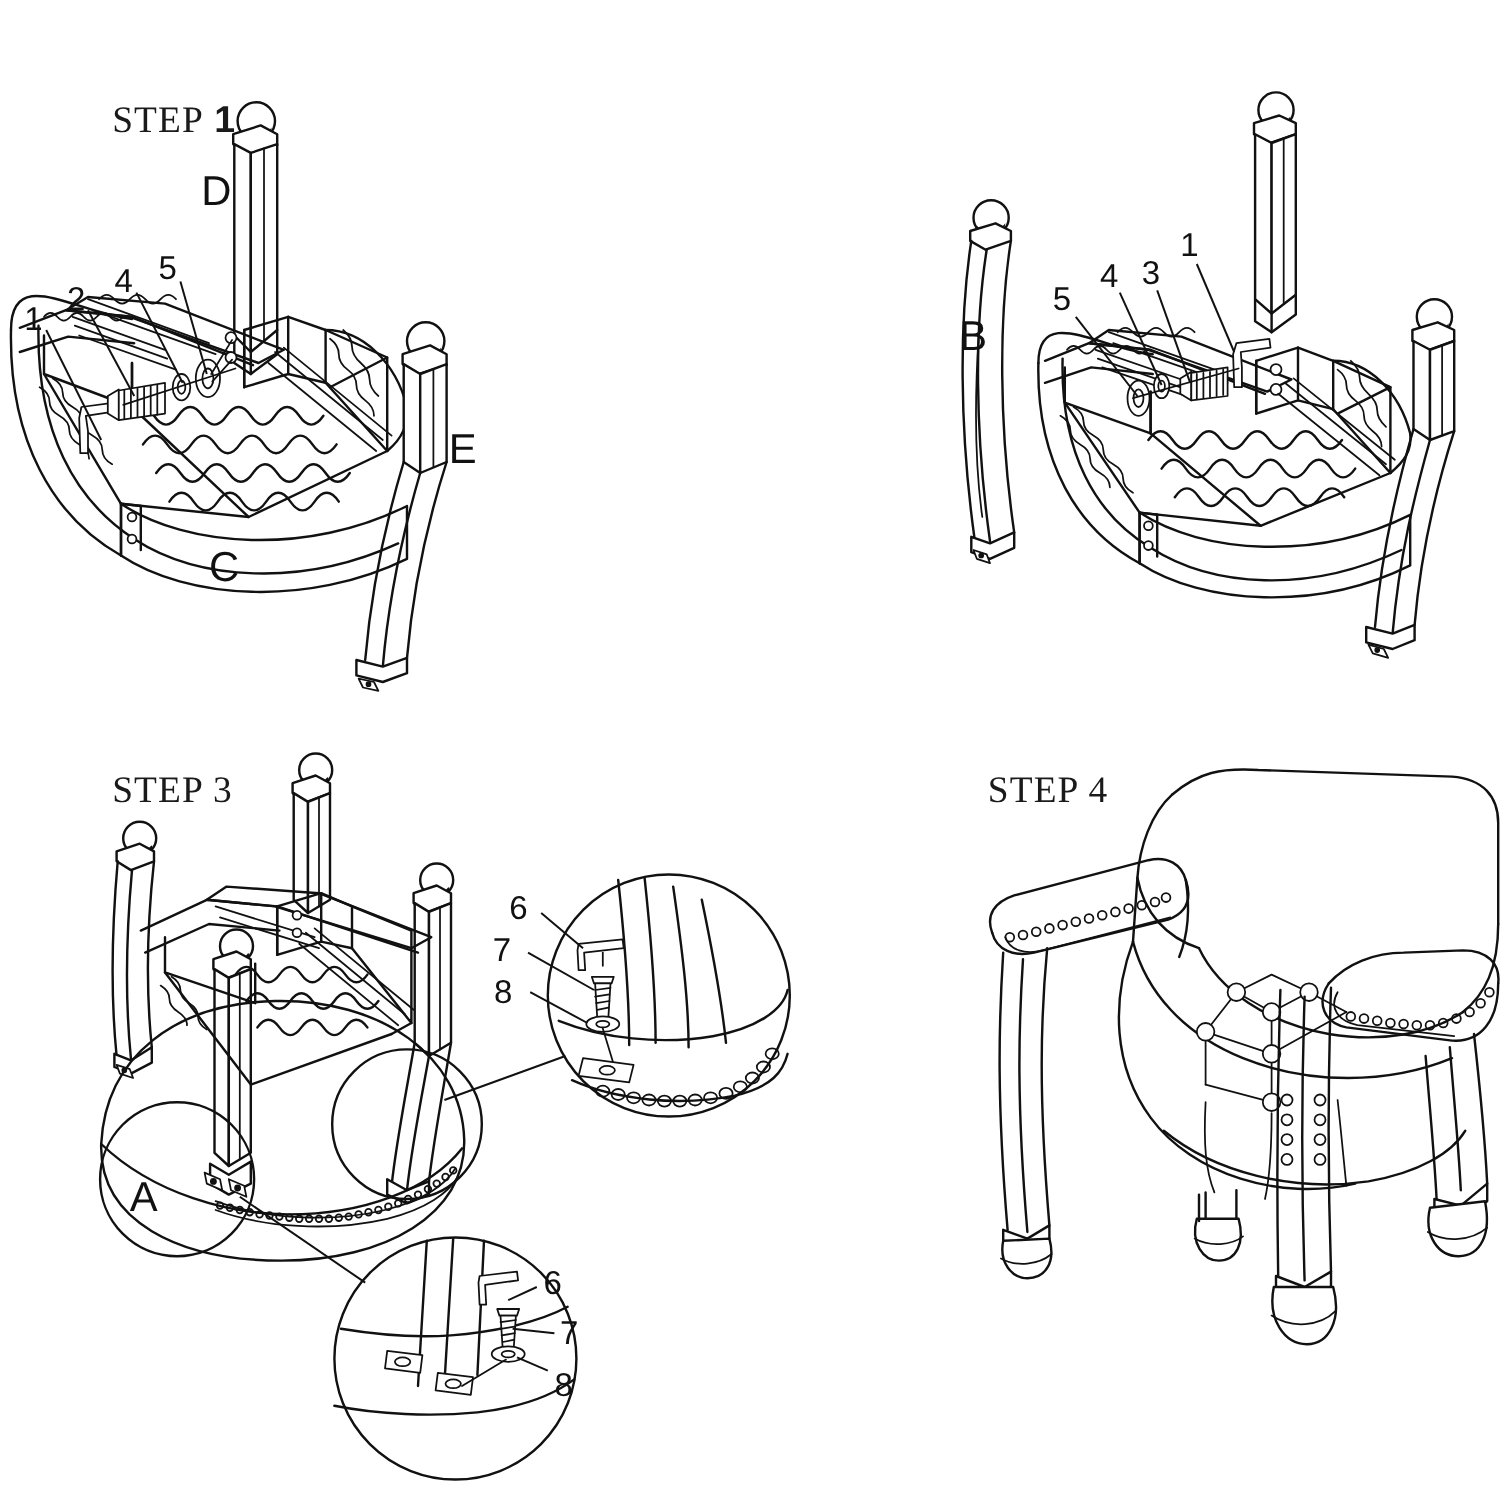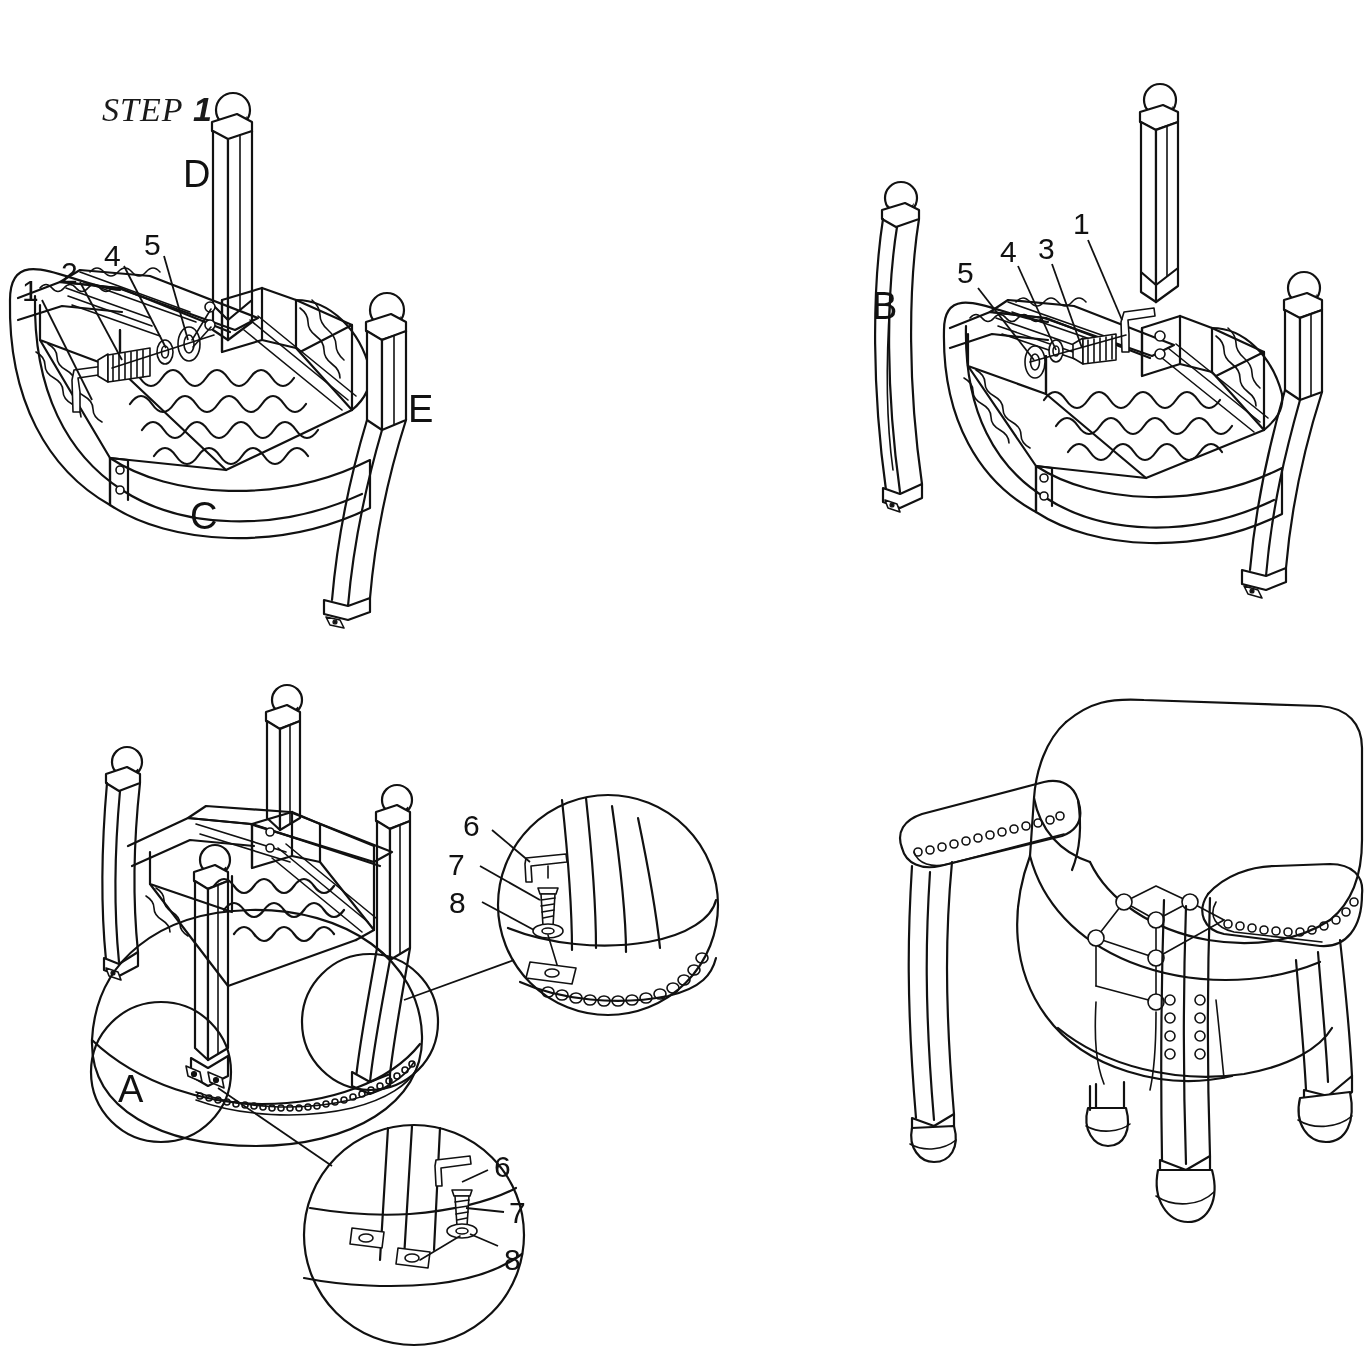"STEP 1" .step-title { font-style: italic -> none }
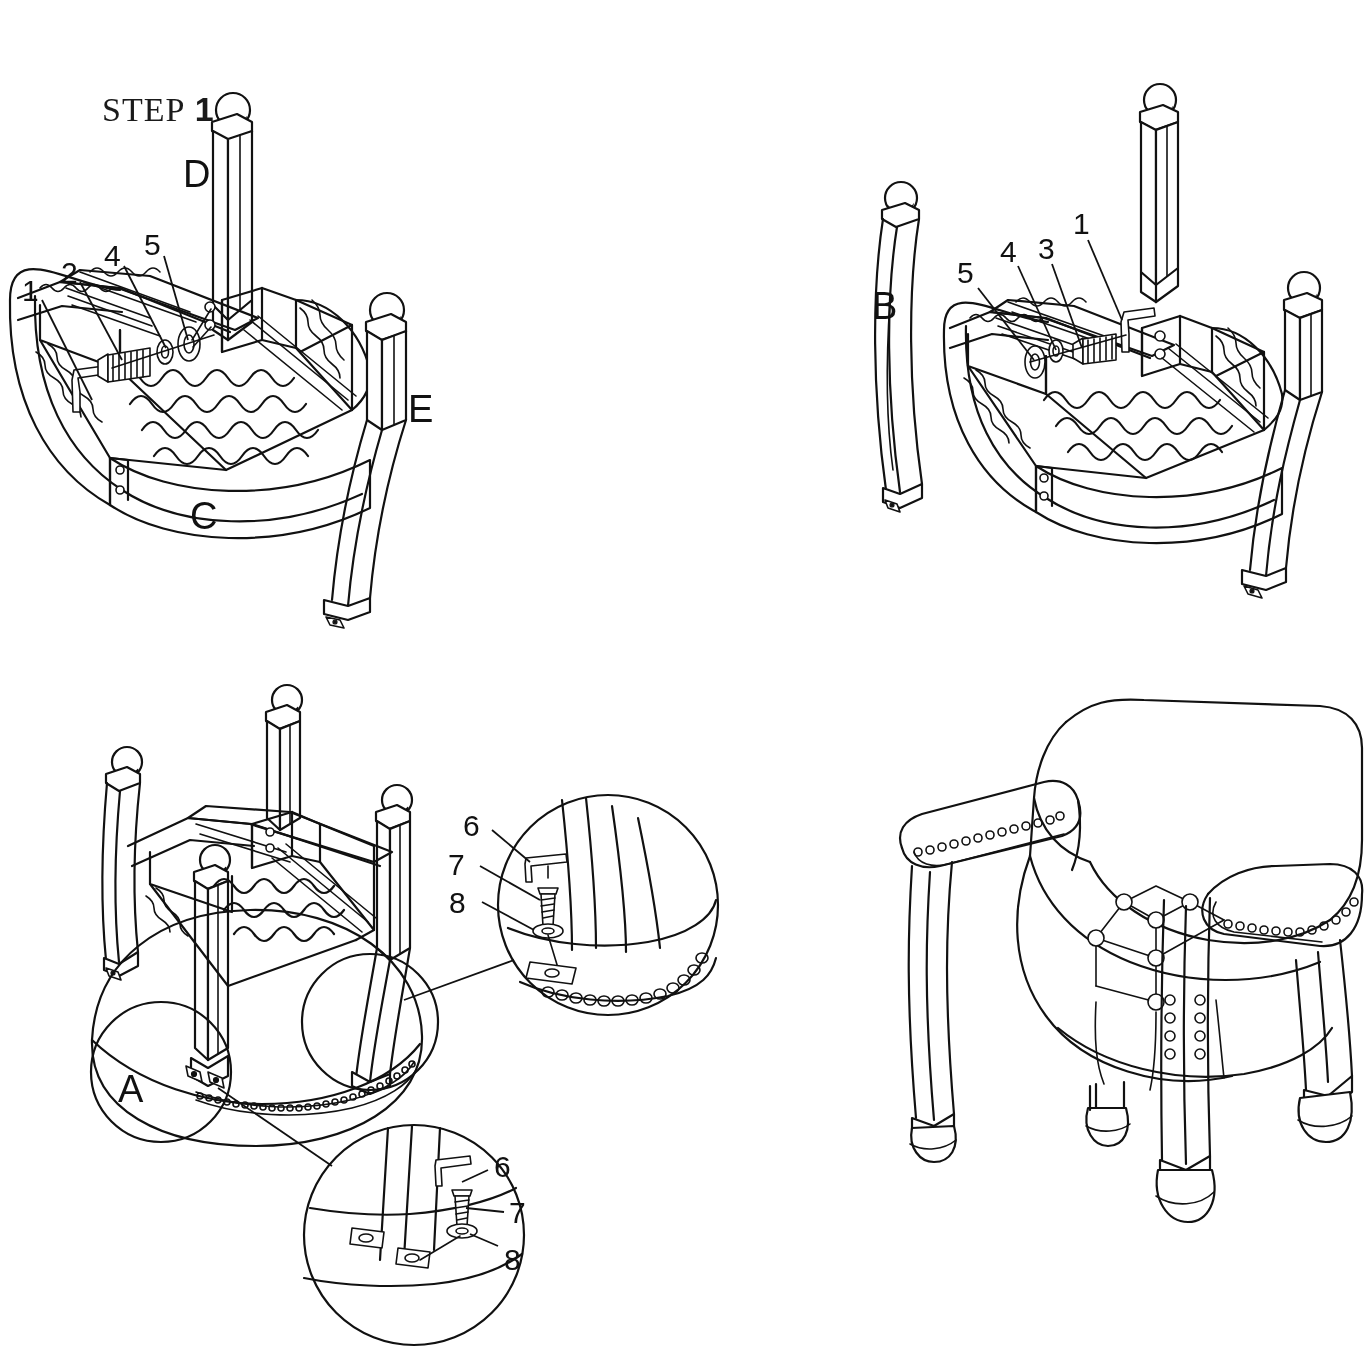"STEP 3" div.step-title { html: none -> <div> <span>STEP 3</span> </div> }
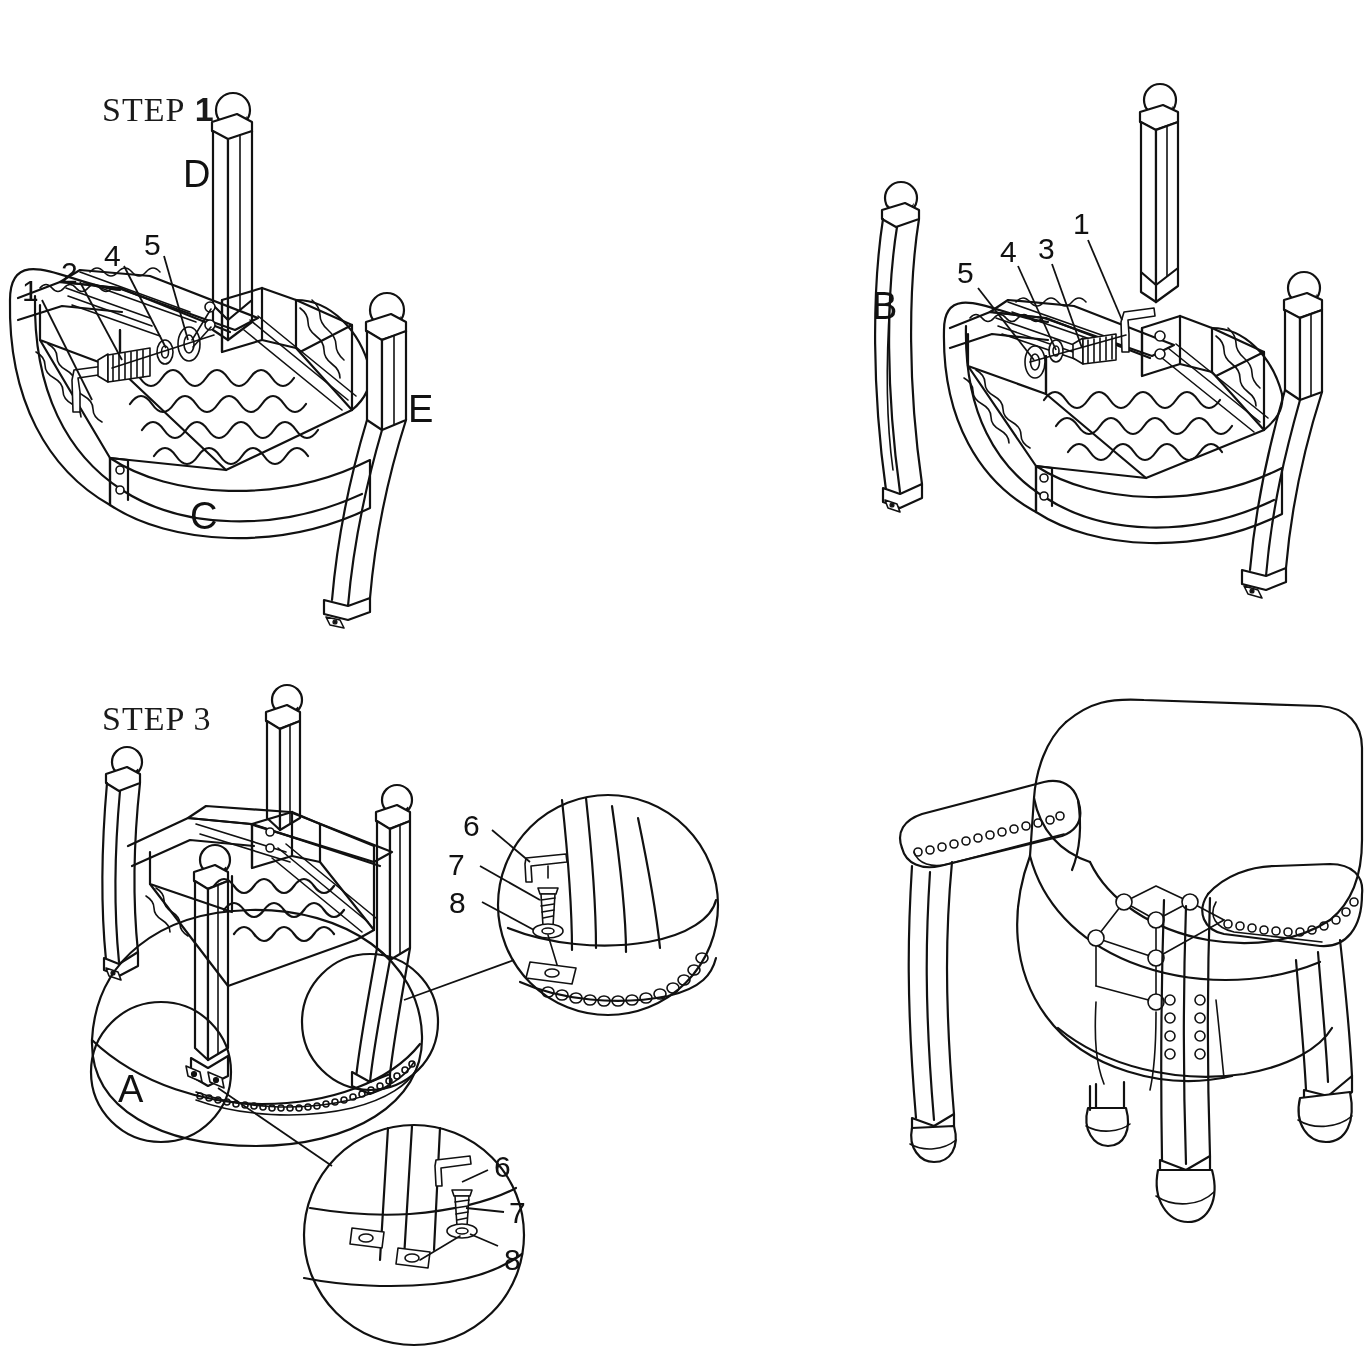"STEP 4" div.step-title { html: none -> <div> <span>STEP 4</span> </div> }
